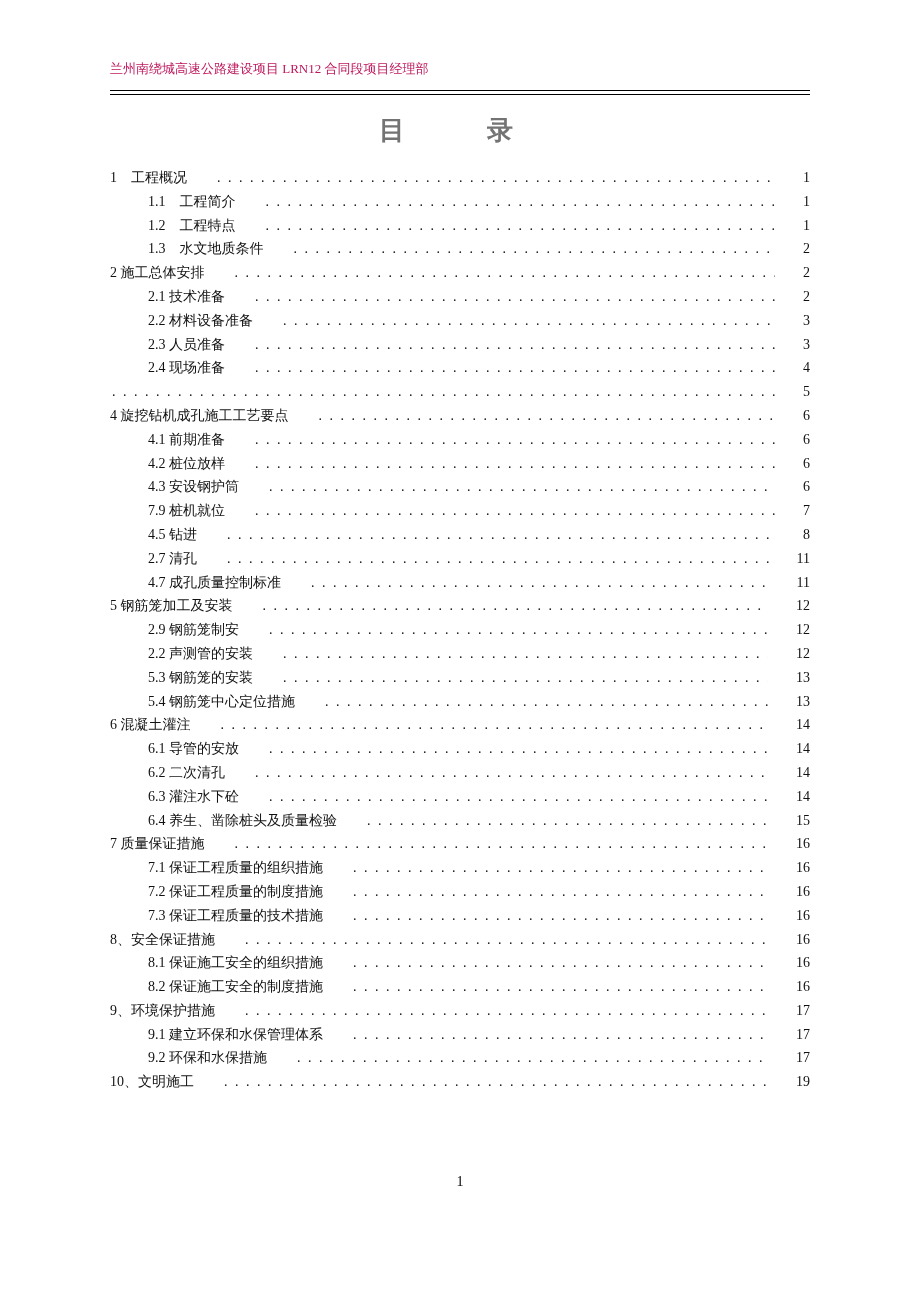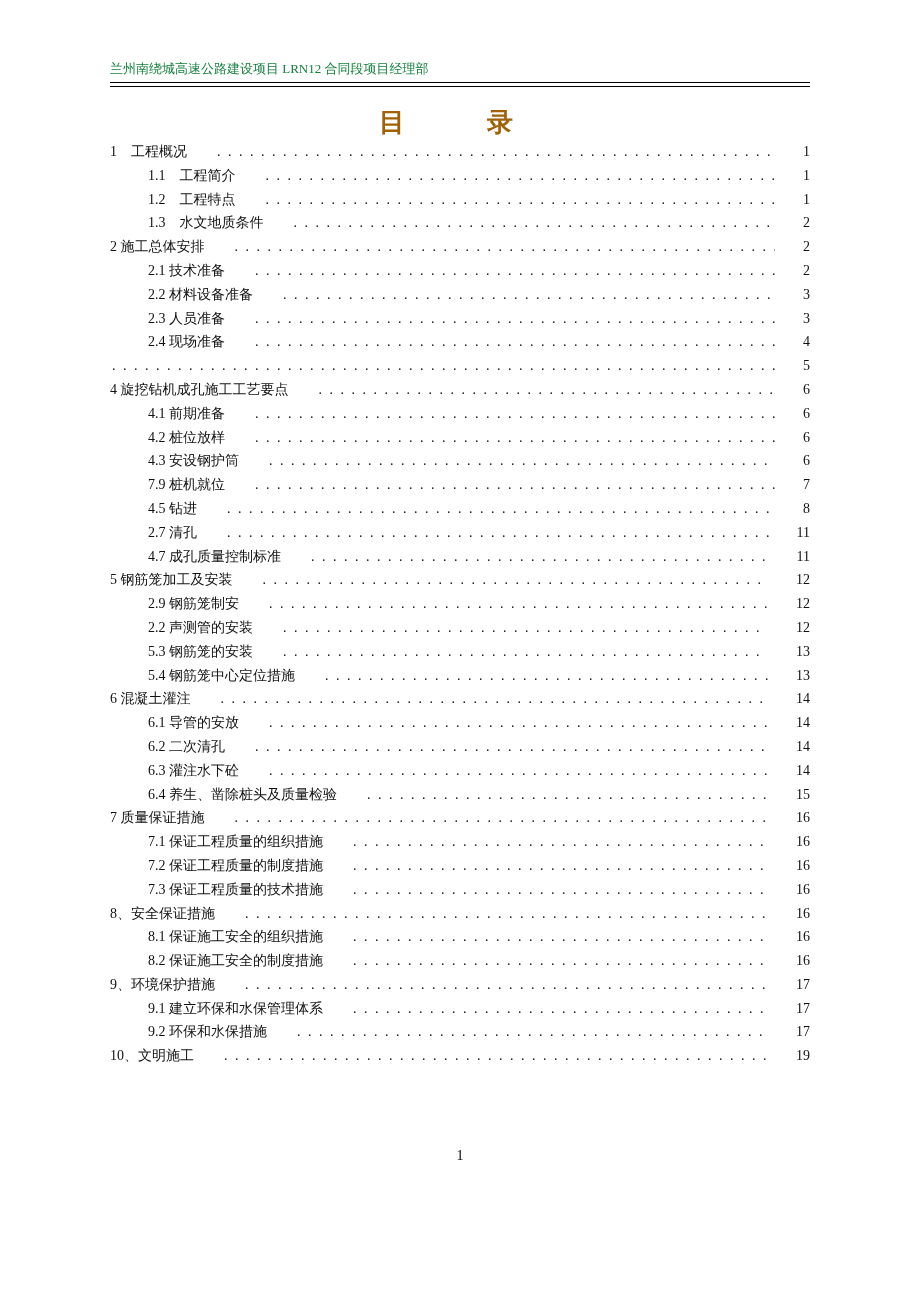"兰州南绕城高速公路建设项目 LRN12 合同段项目经理部" .header-text { color: #15803d -> #be185d; margin-bottom: 4px -> 12px }
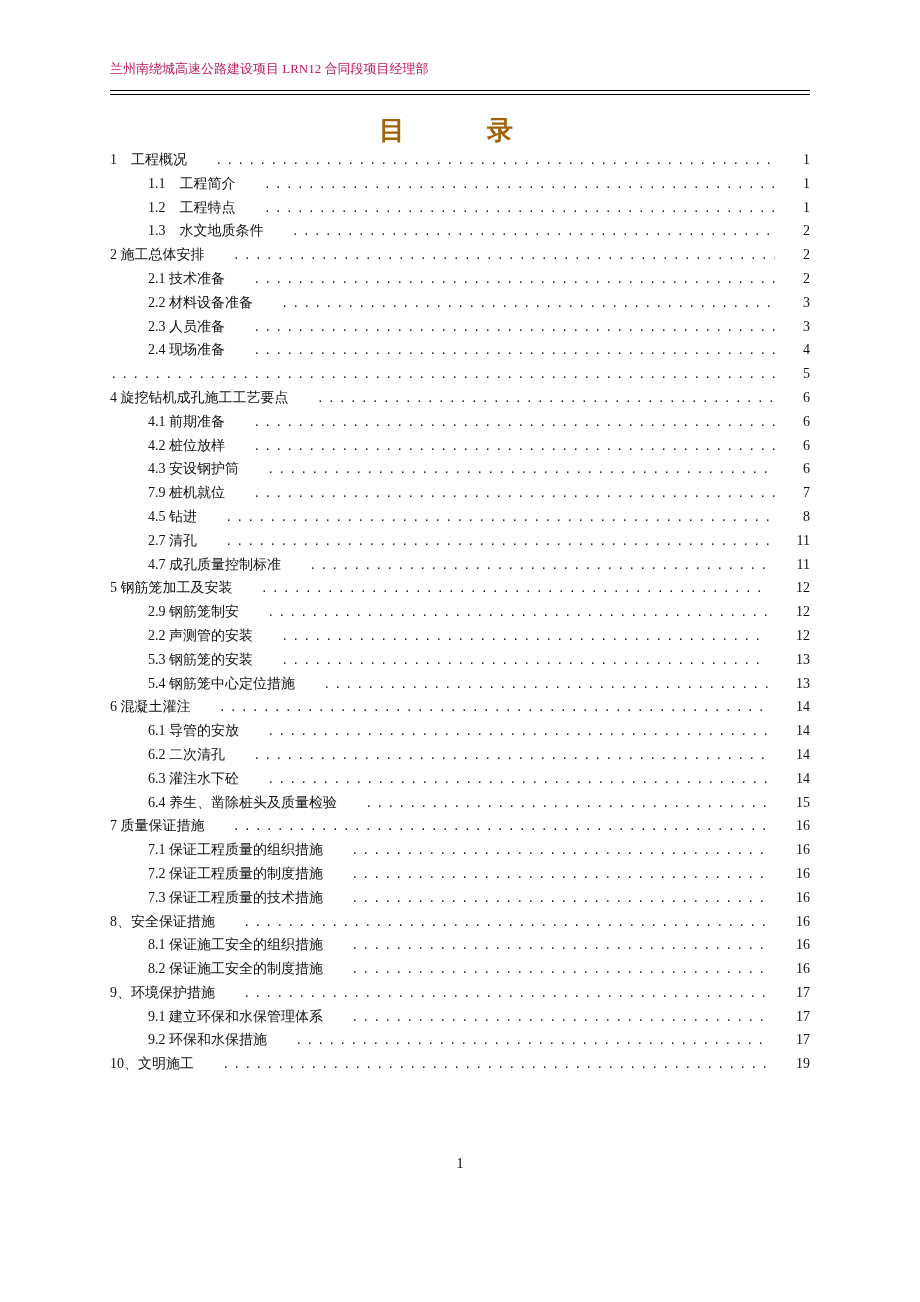"目 录" .title { color: #a16207 -> #737373; margin-bottom: none -> 18px }
